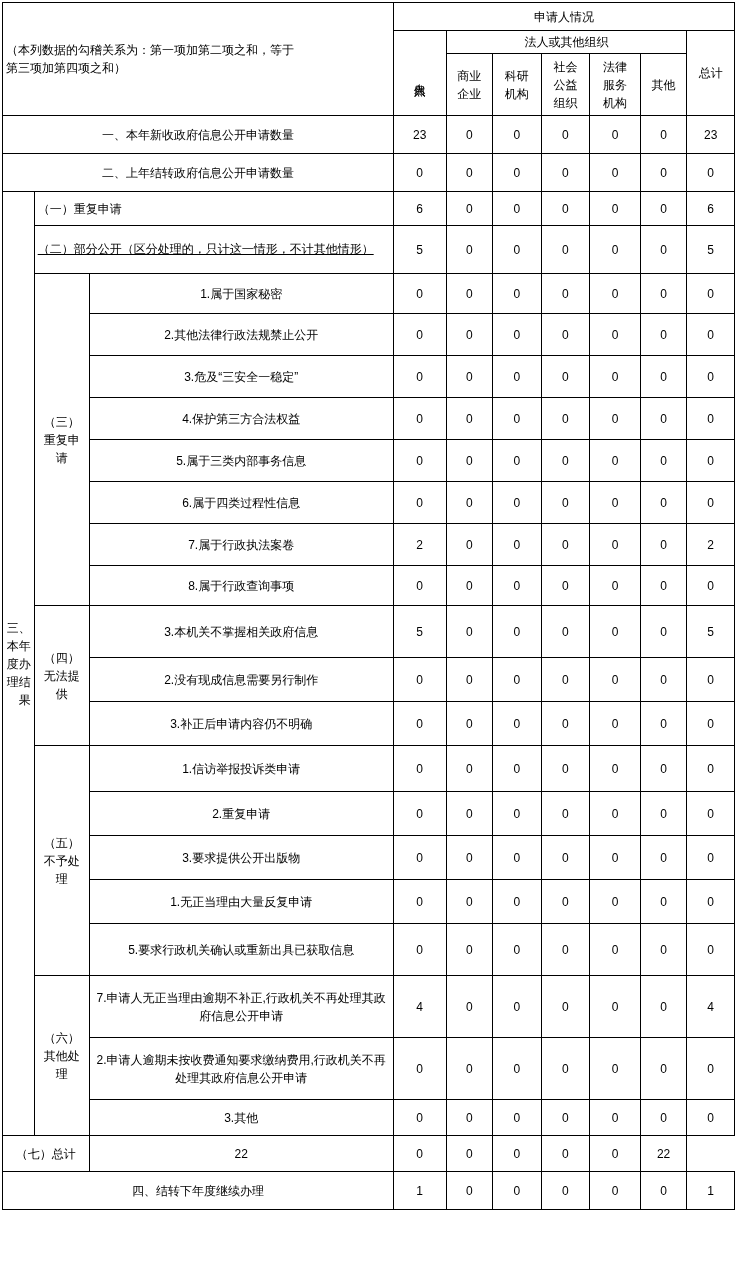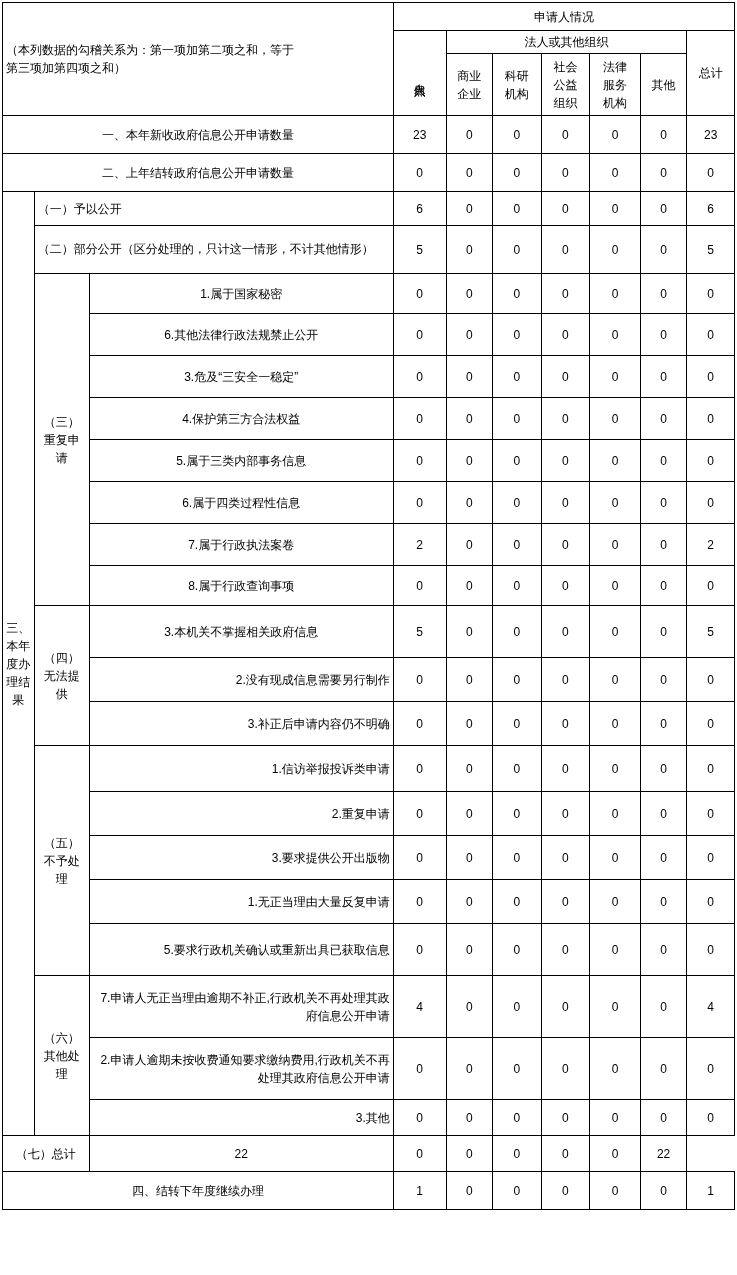"（一）予以公开" td.rowlabel-indent { text: 予以公开 -> 重复申请 }
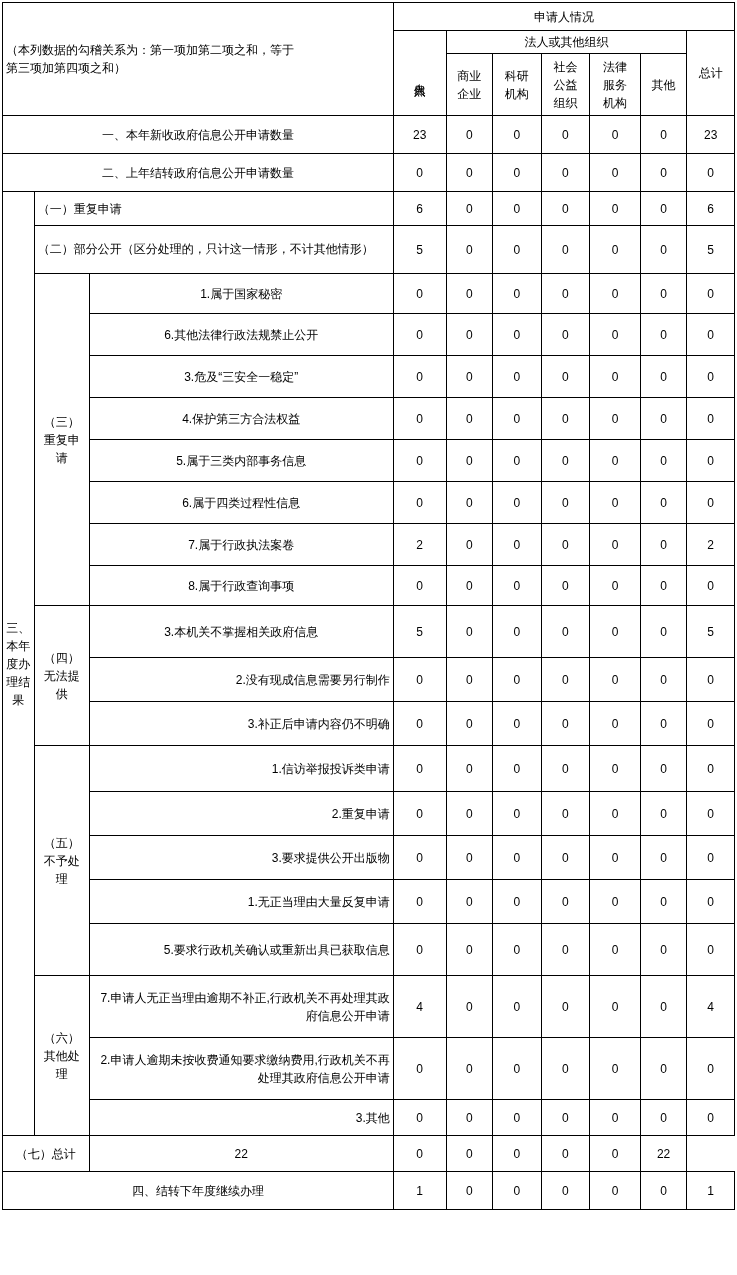"（二）部分公开（区分处理的，只计这一情形，不计其他情形）" td.rowlabel-indent { text-decoration: none -> underline }
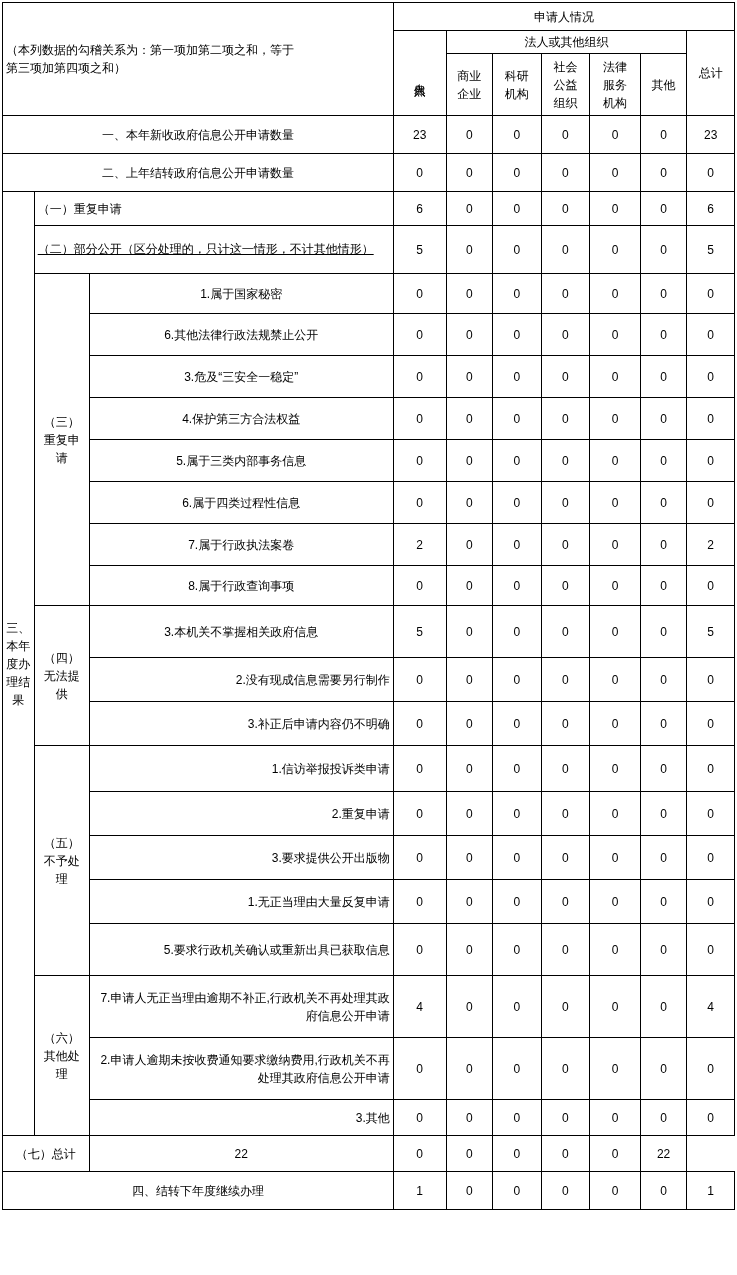"6.其他法律行政法规禁止公开" td.sub-label { text: 6 -> 2 }
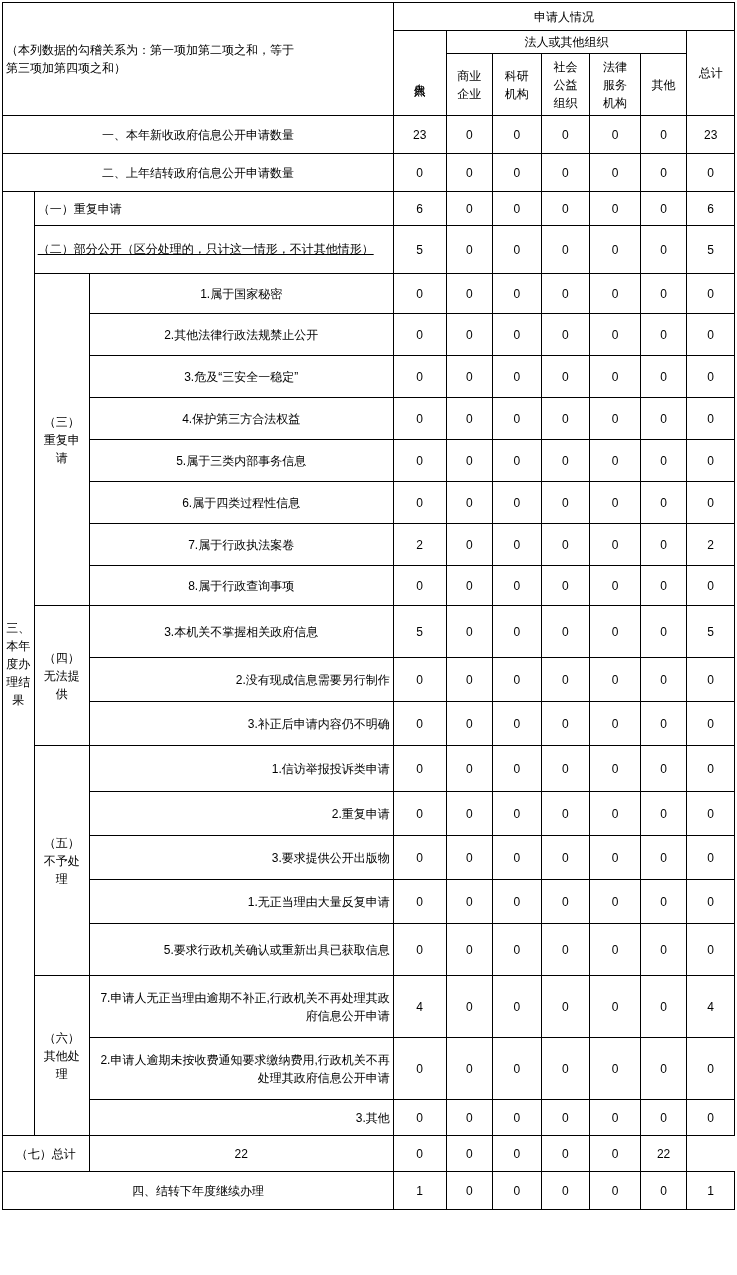"三、本年度办理结果" .big-left { text-align: center -> right }
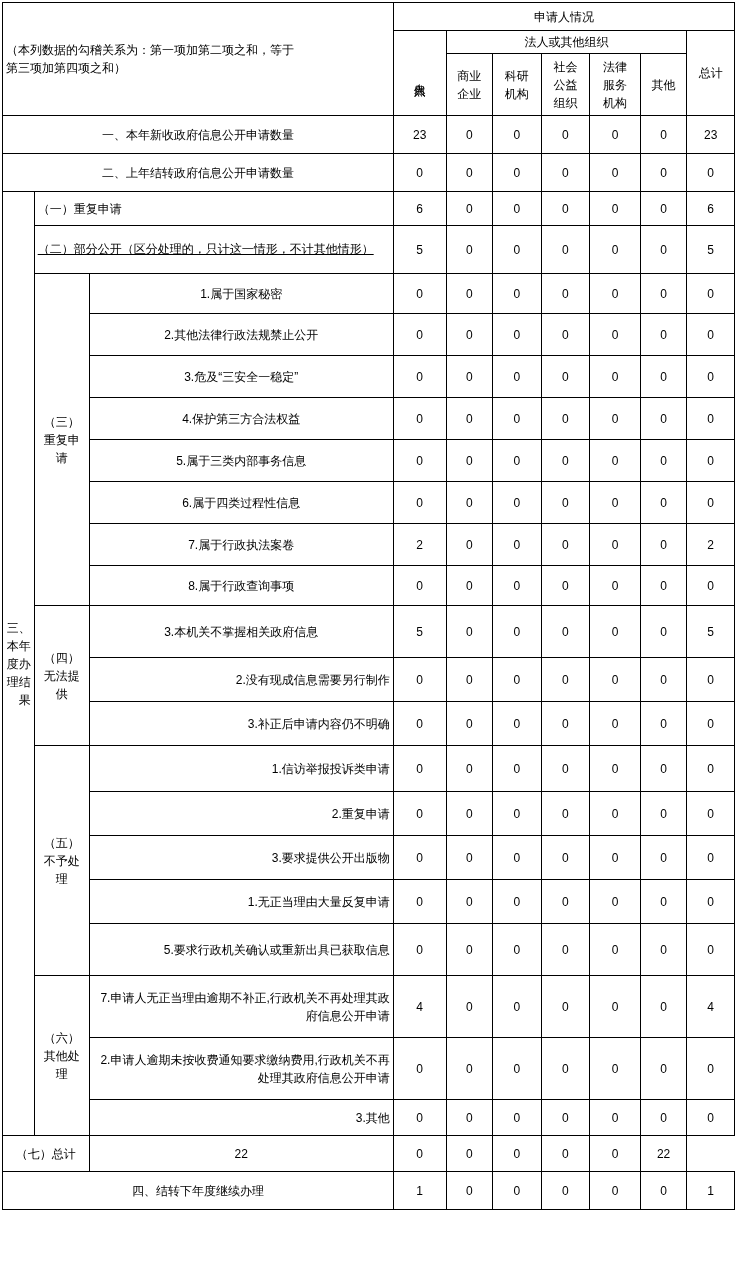"2.没有现成信息需要另行制作" .sub-label-mid { text-align: right -> center }
